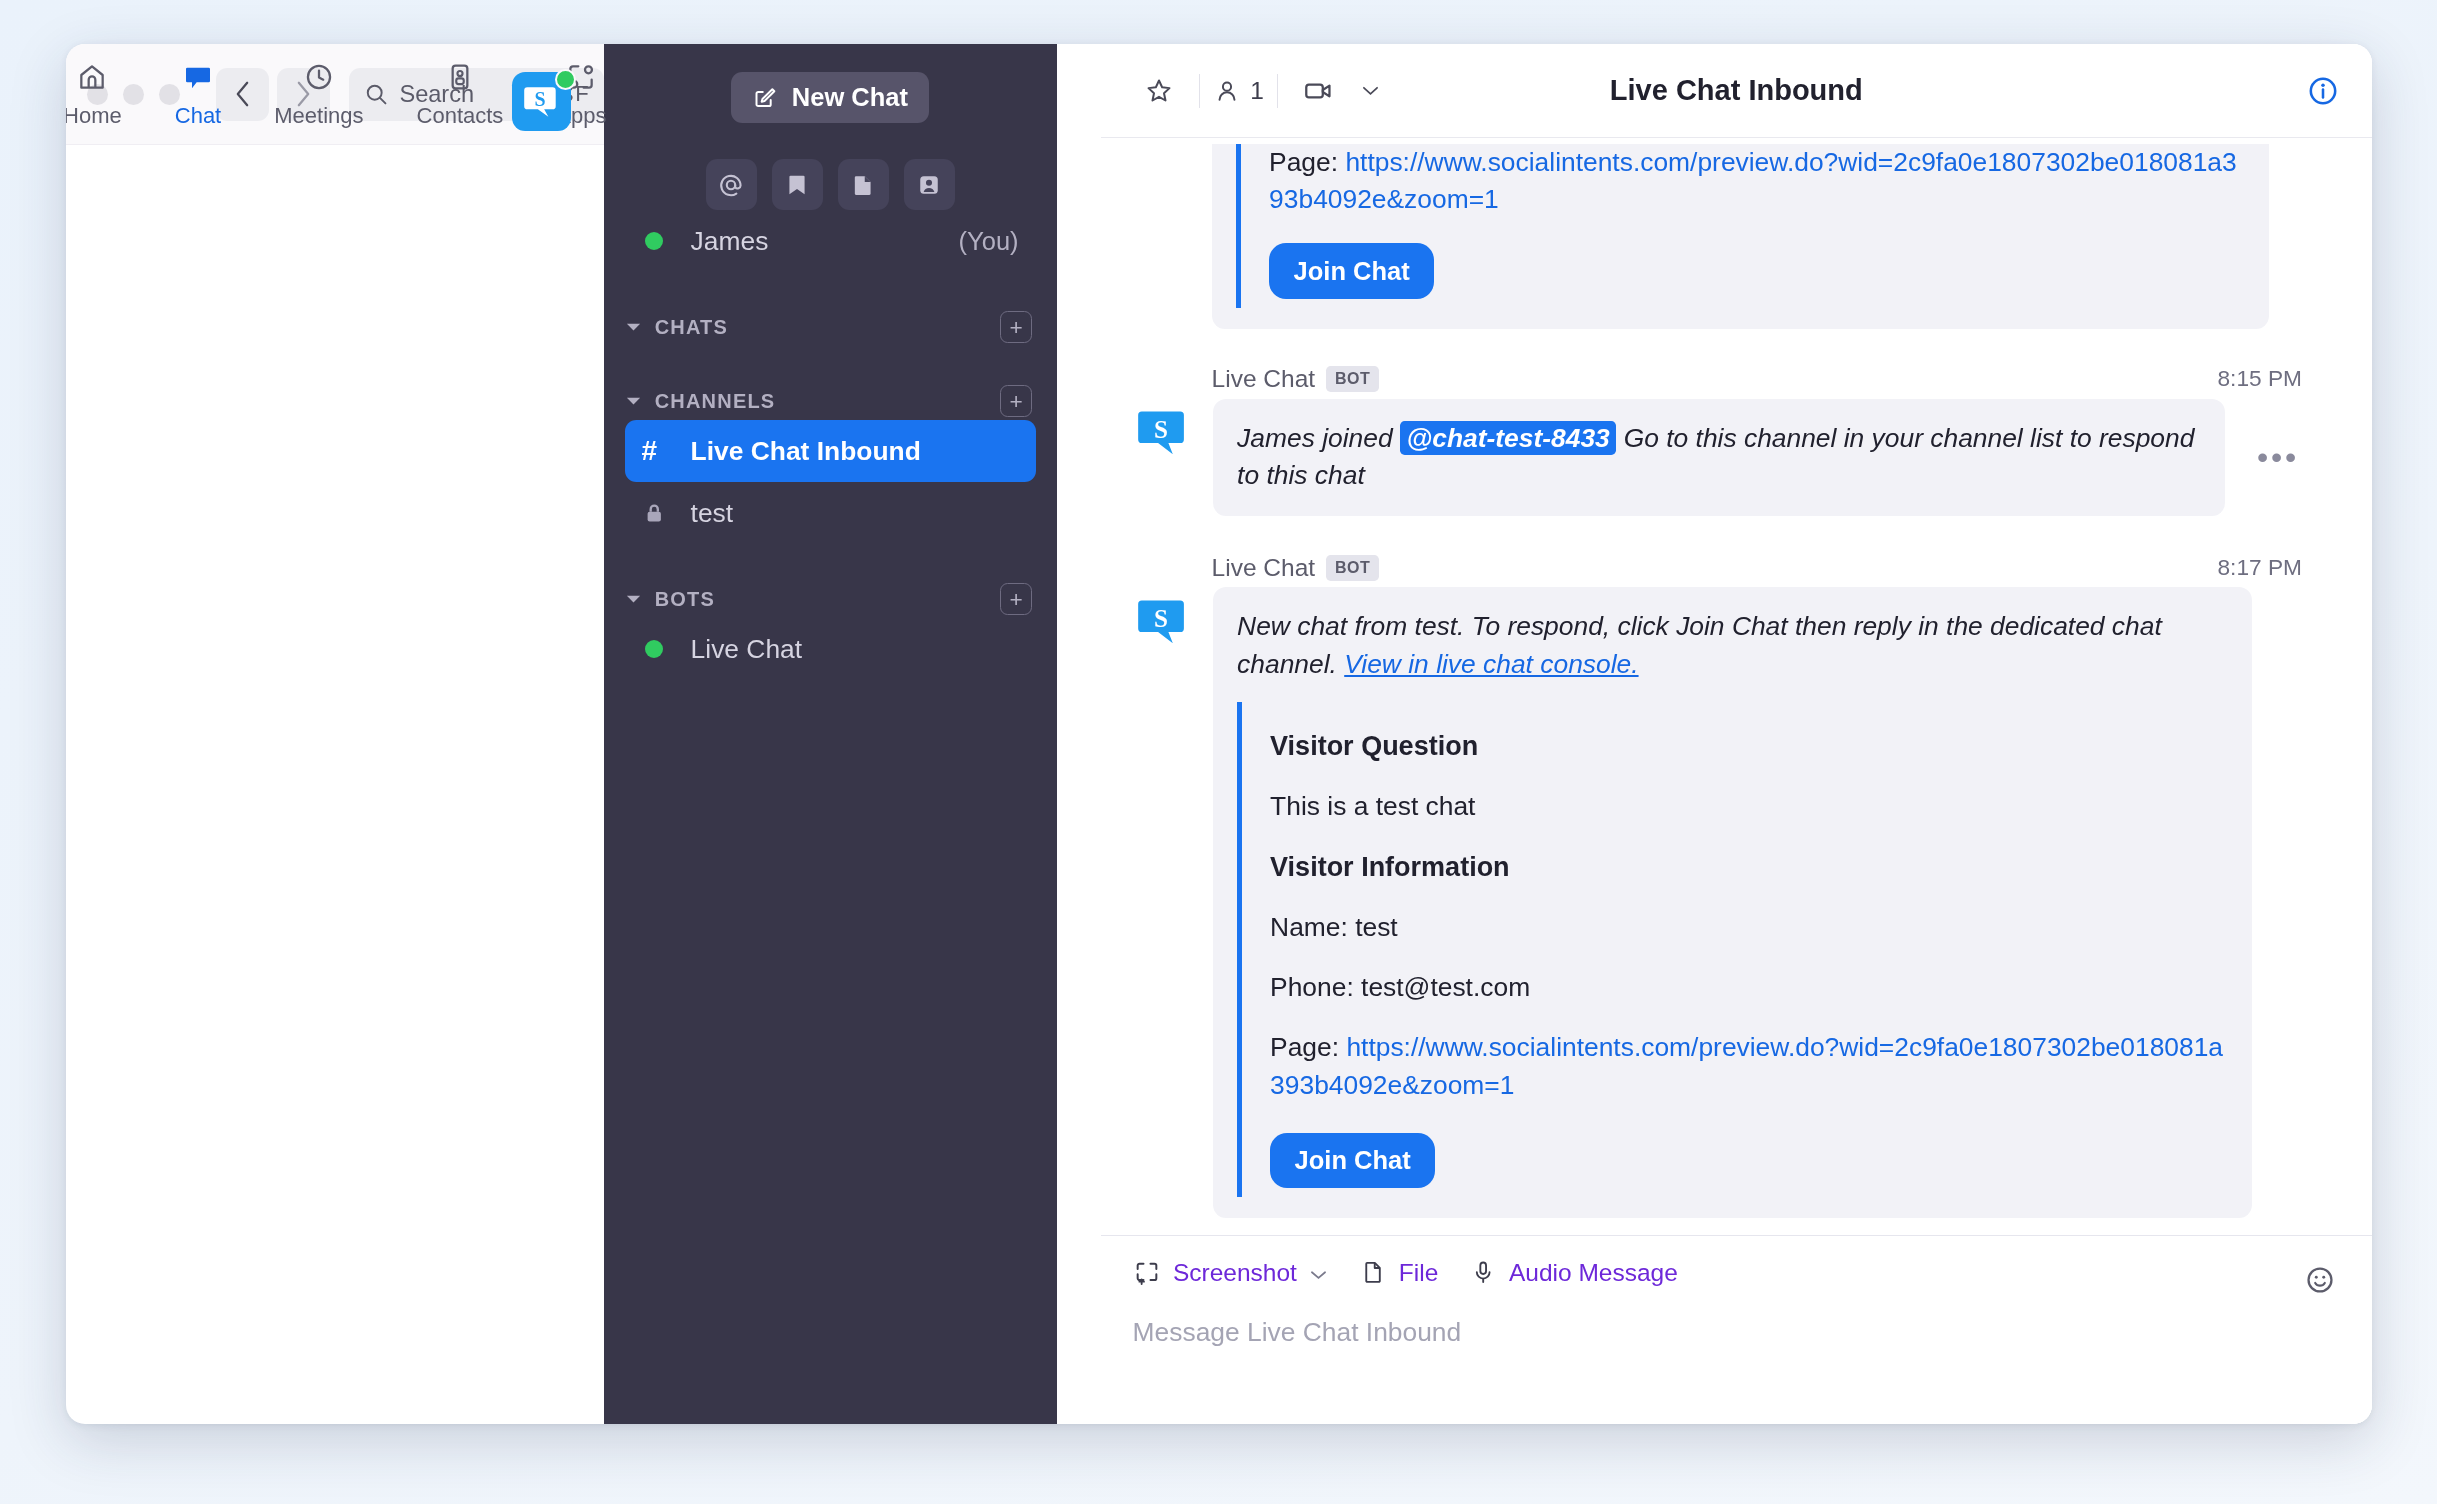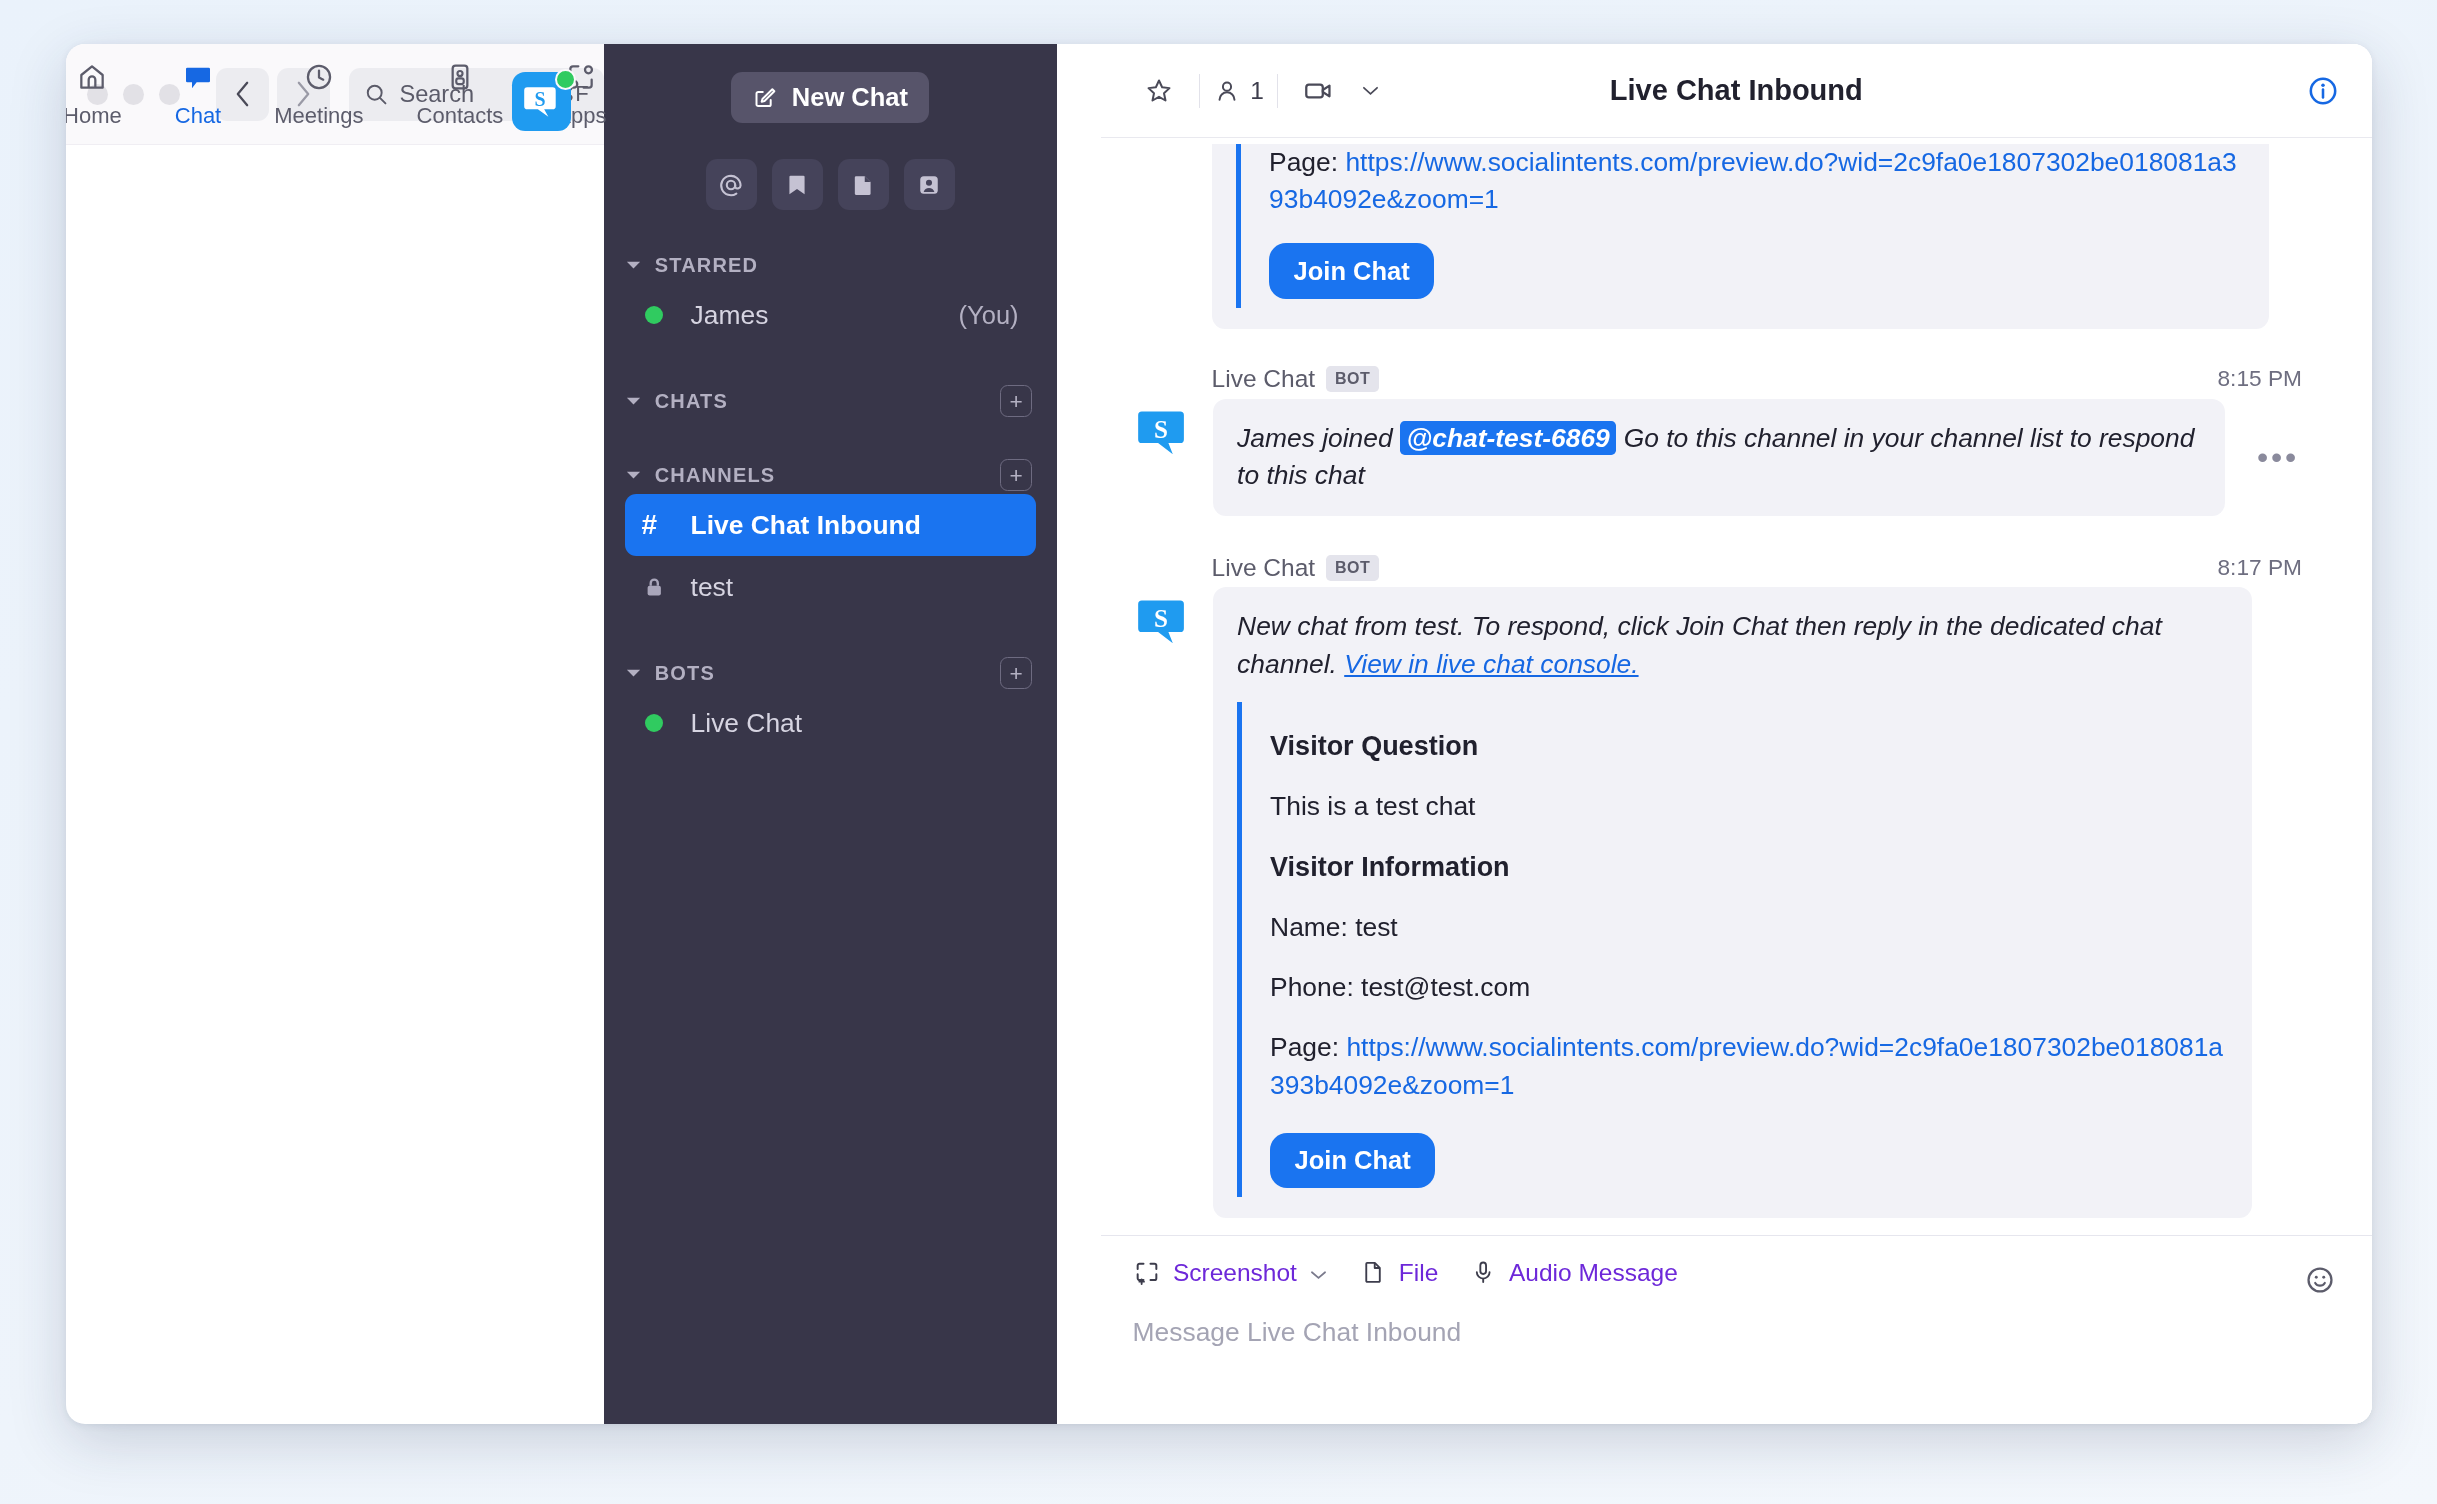"STARRED" div.section { html: <div> <span> <svg> <path></path> </svg> </span> <span>STARRED</span> </div> -> none }
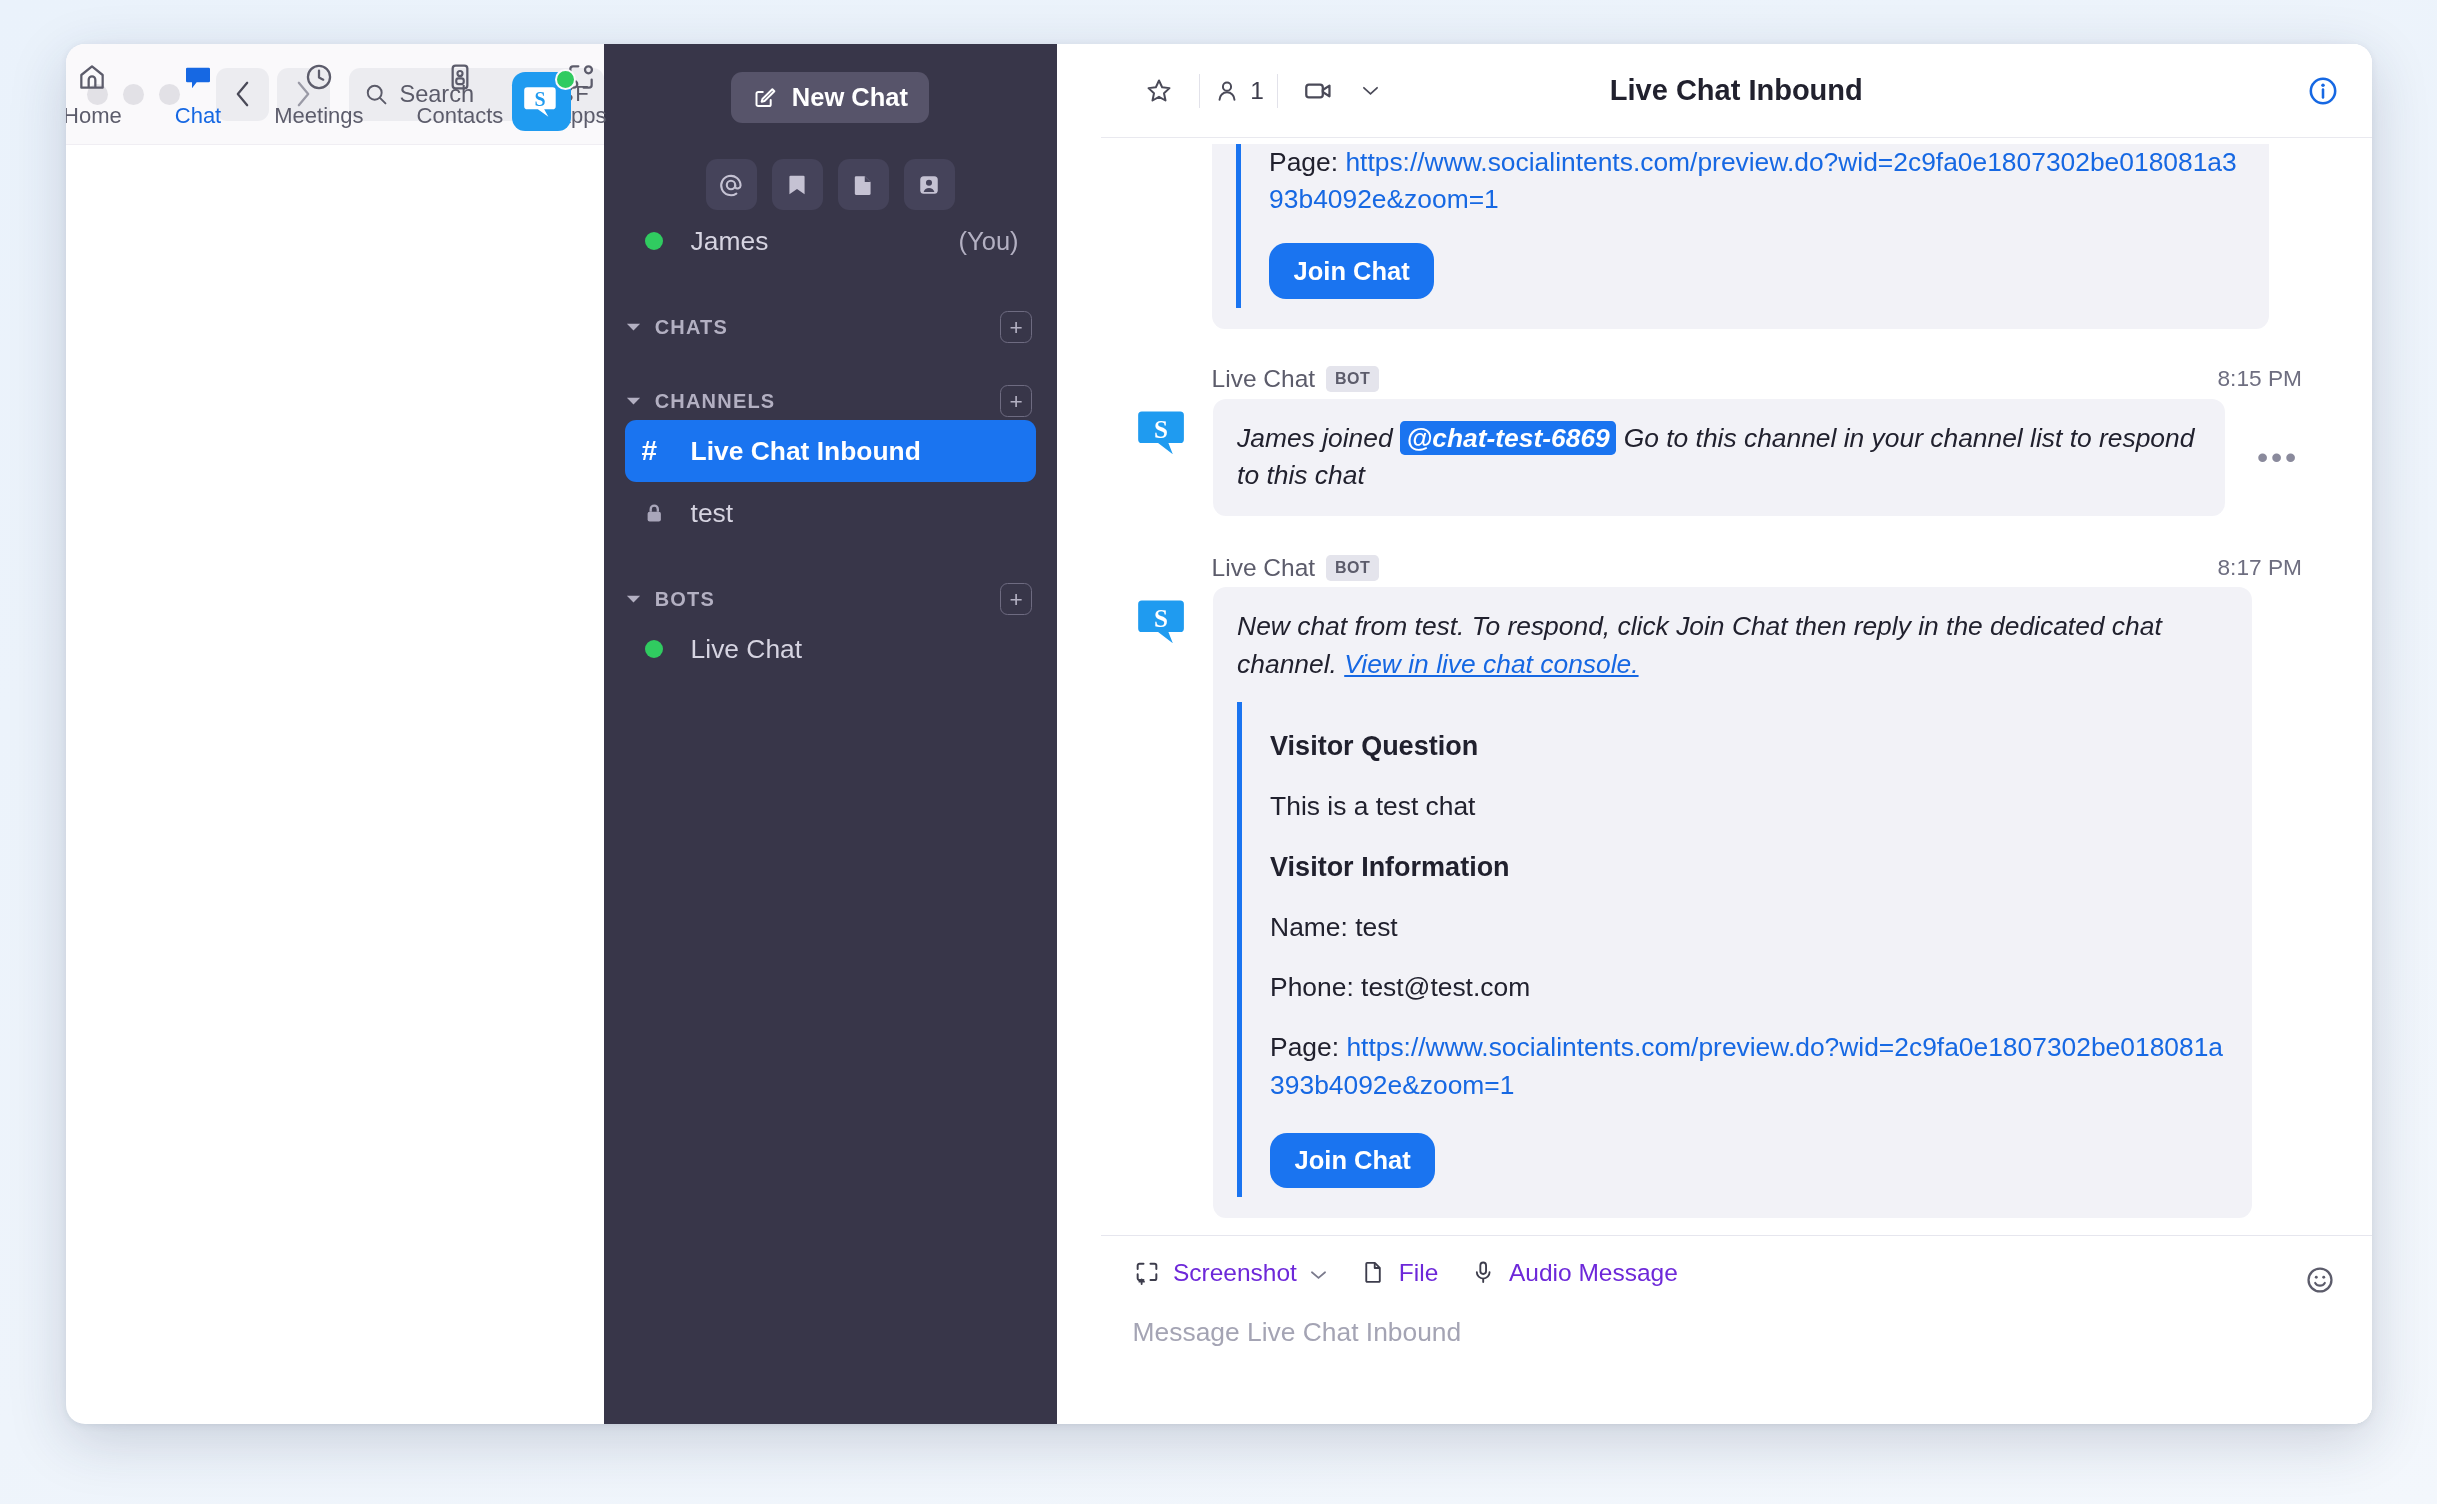"@chat-test-6869" span.mention { text: @chat-test-6869 -> @chat-test-8433 }
